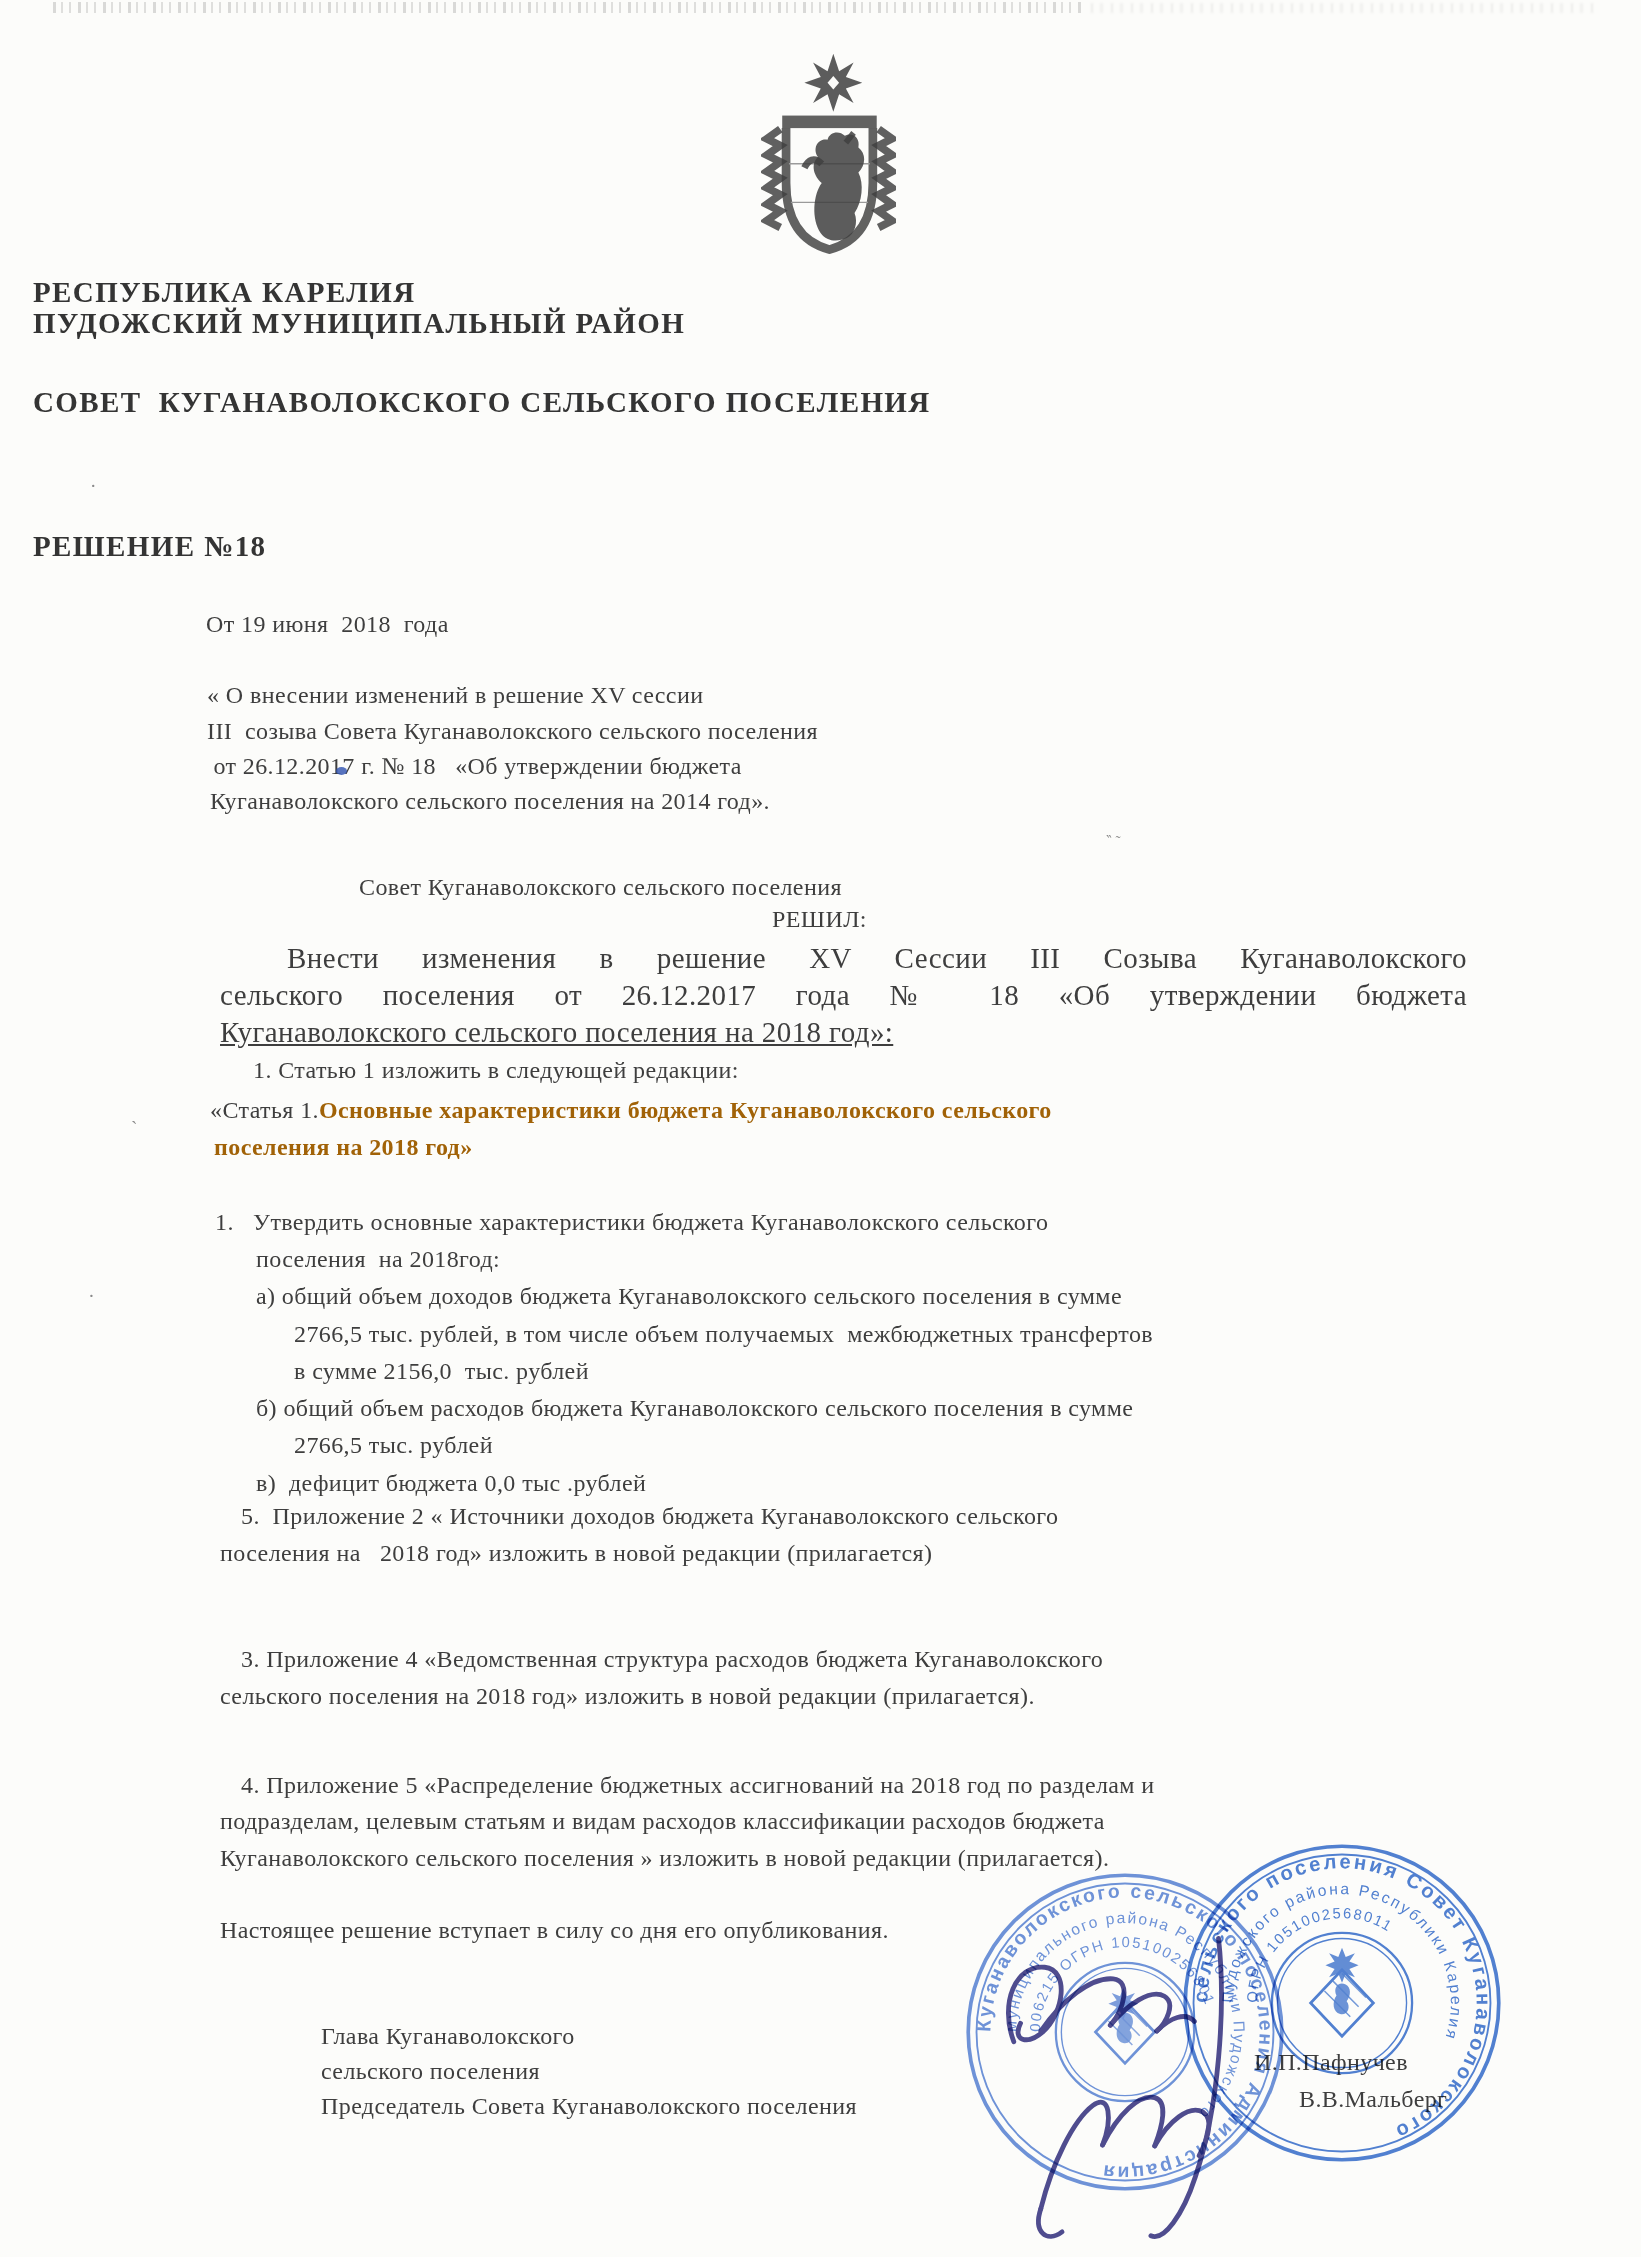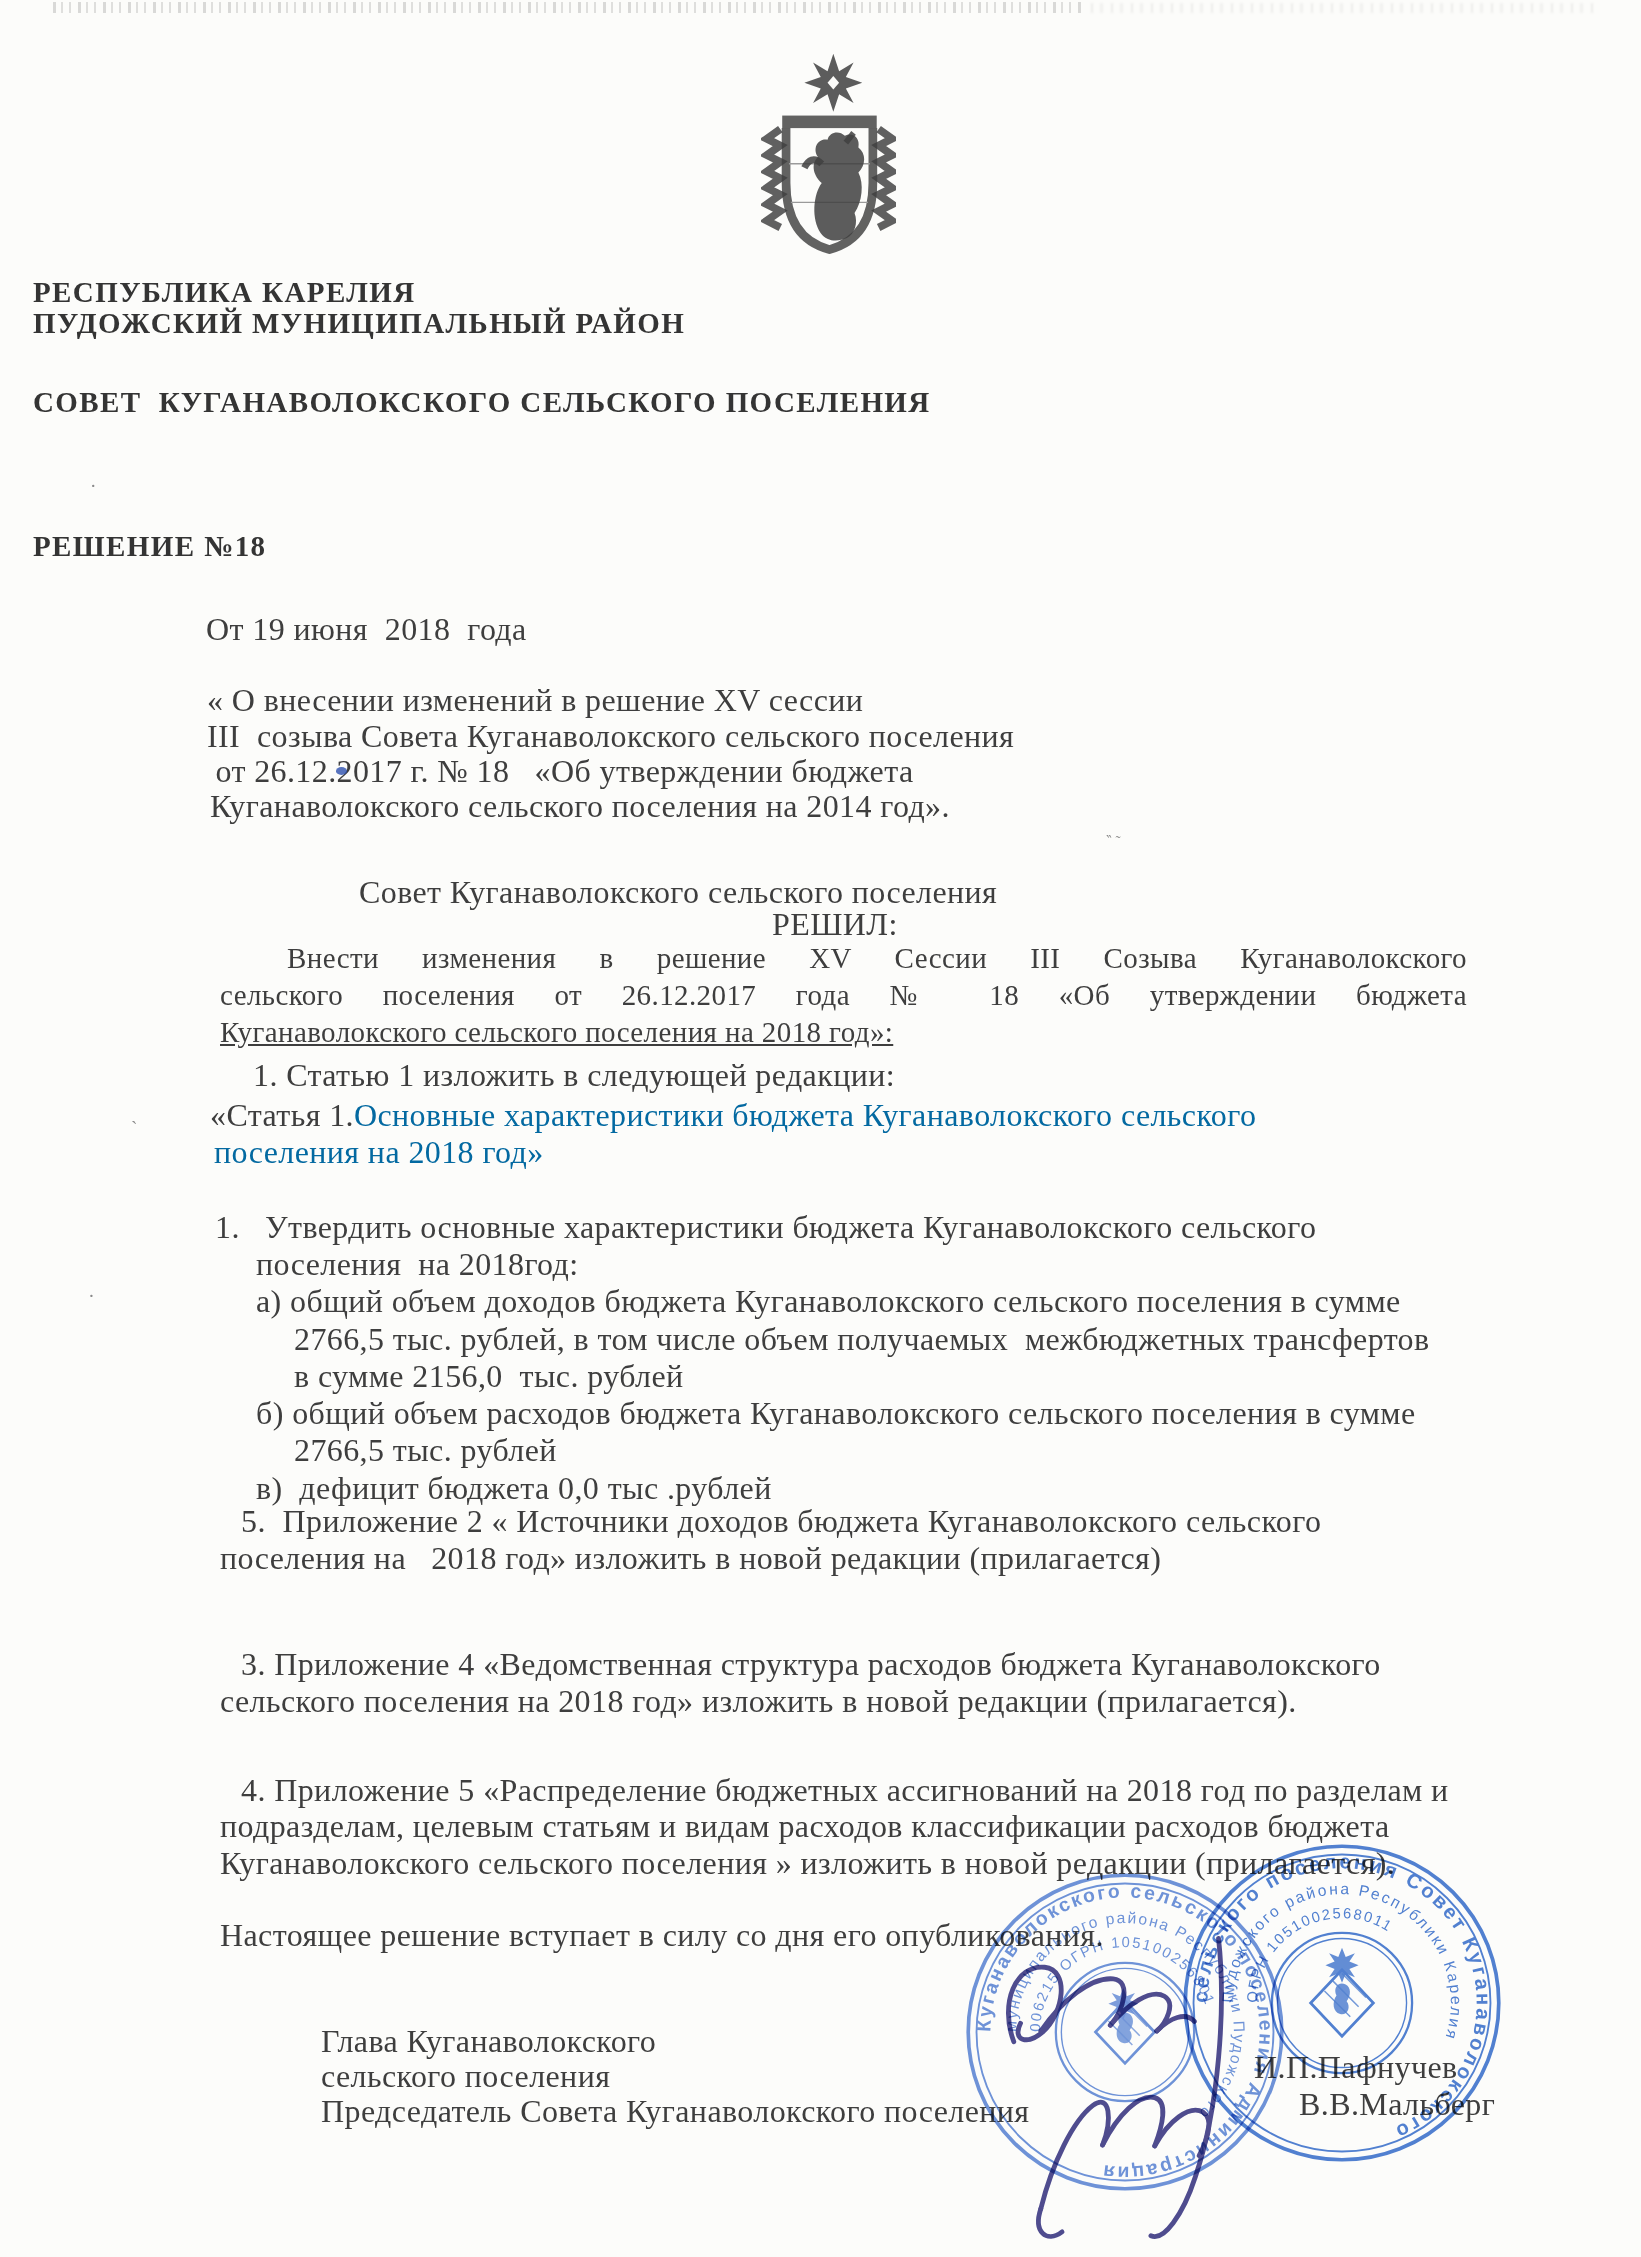"От 19 июня 2018 года" .t { font-size: 32px -> 24px }
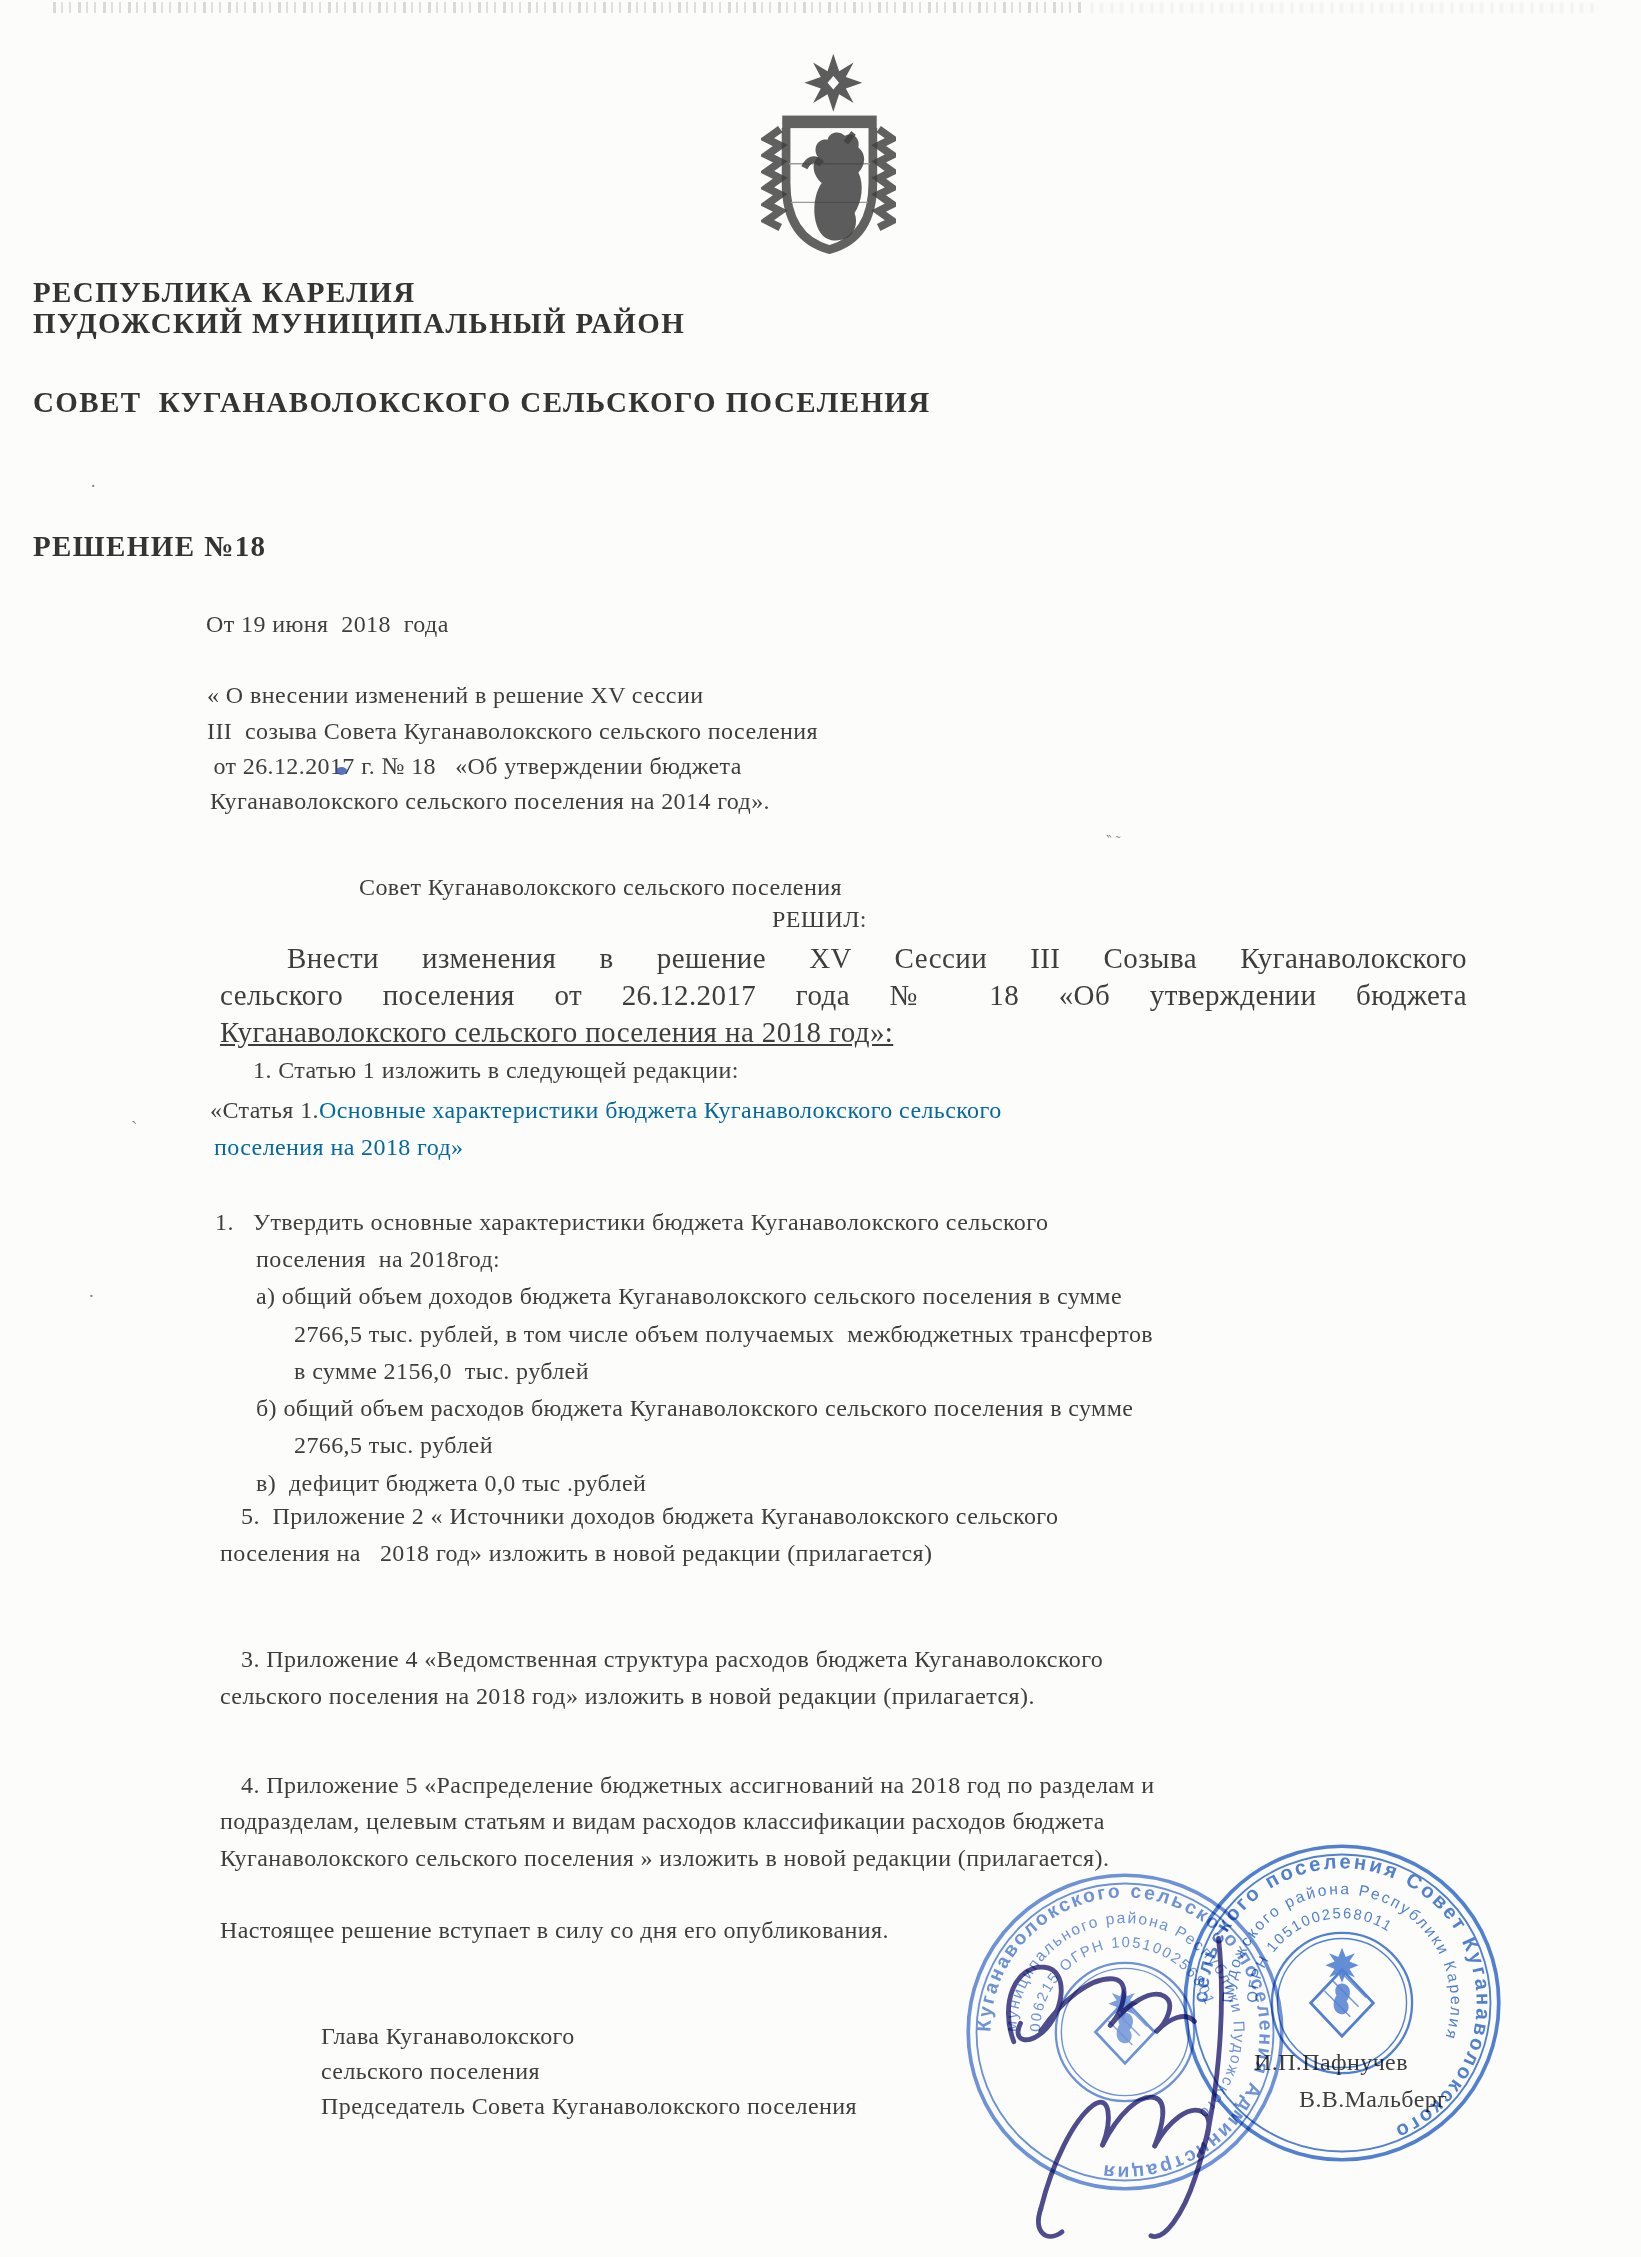"Основные характеристики бюджета" .boldseg { color: #0369a1 -> #a16207; font-weight: normal -> bold }
